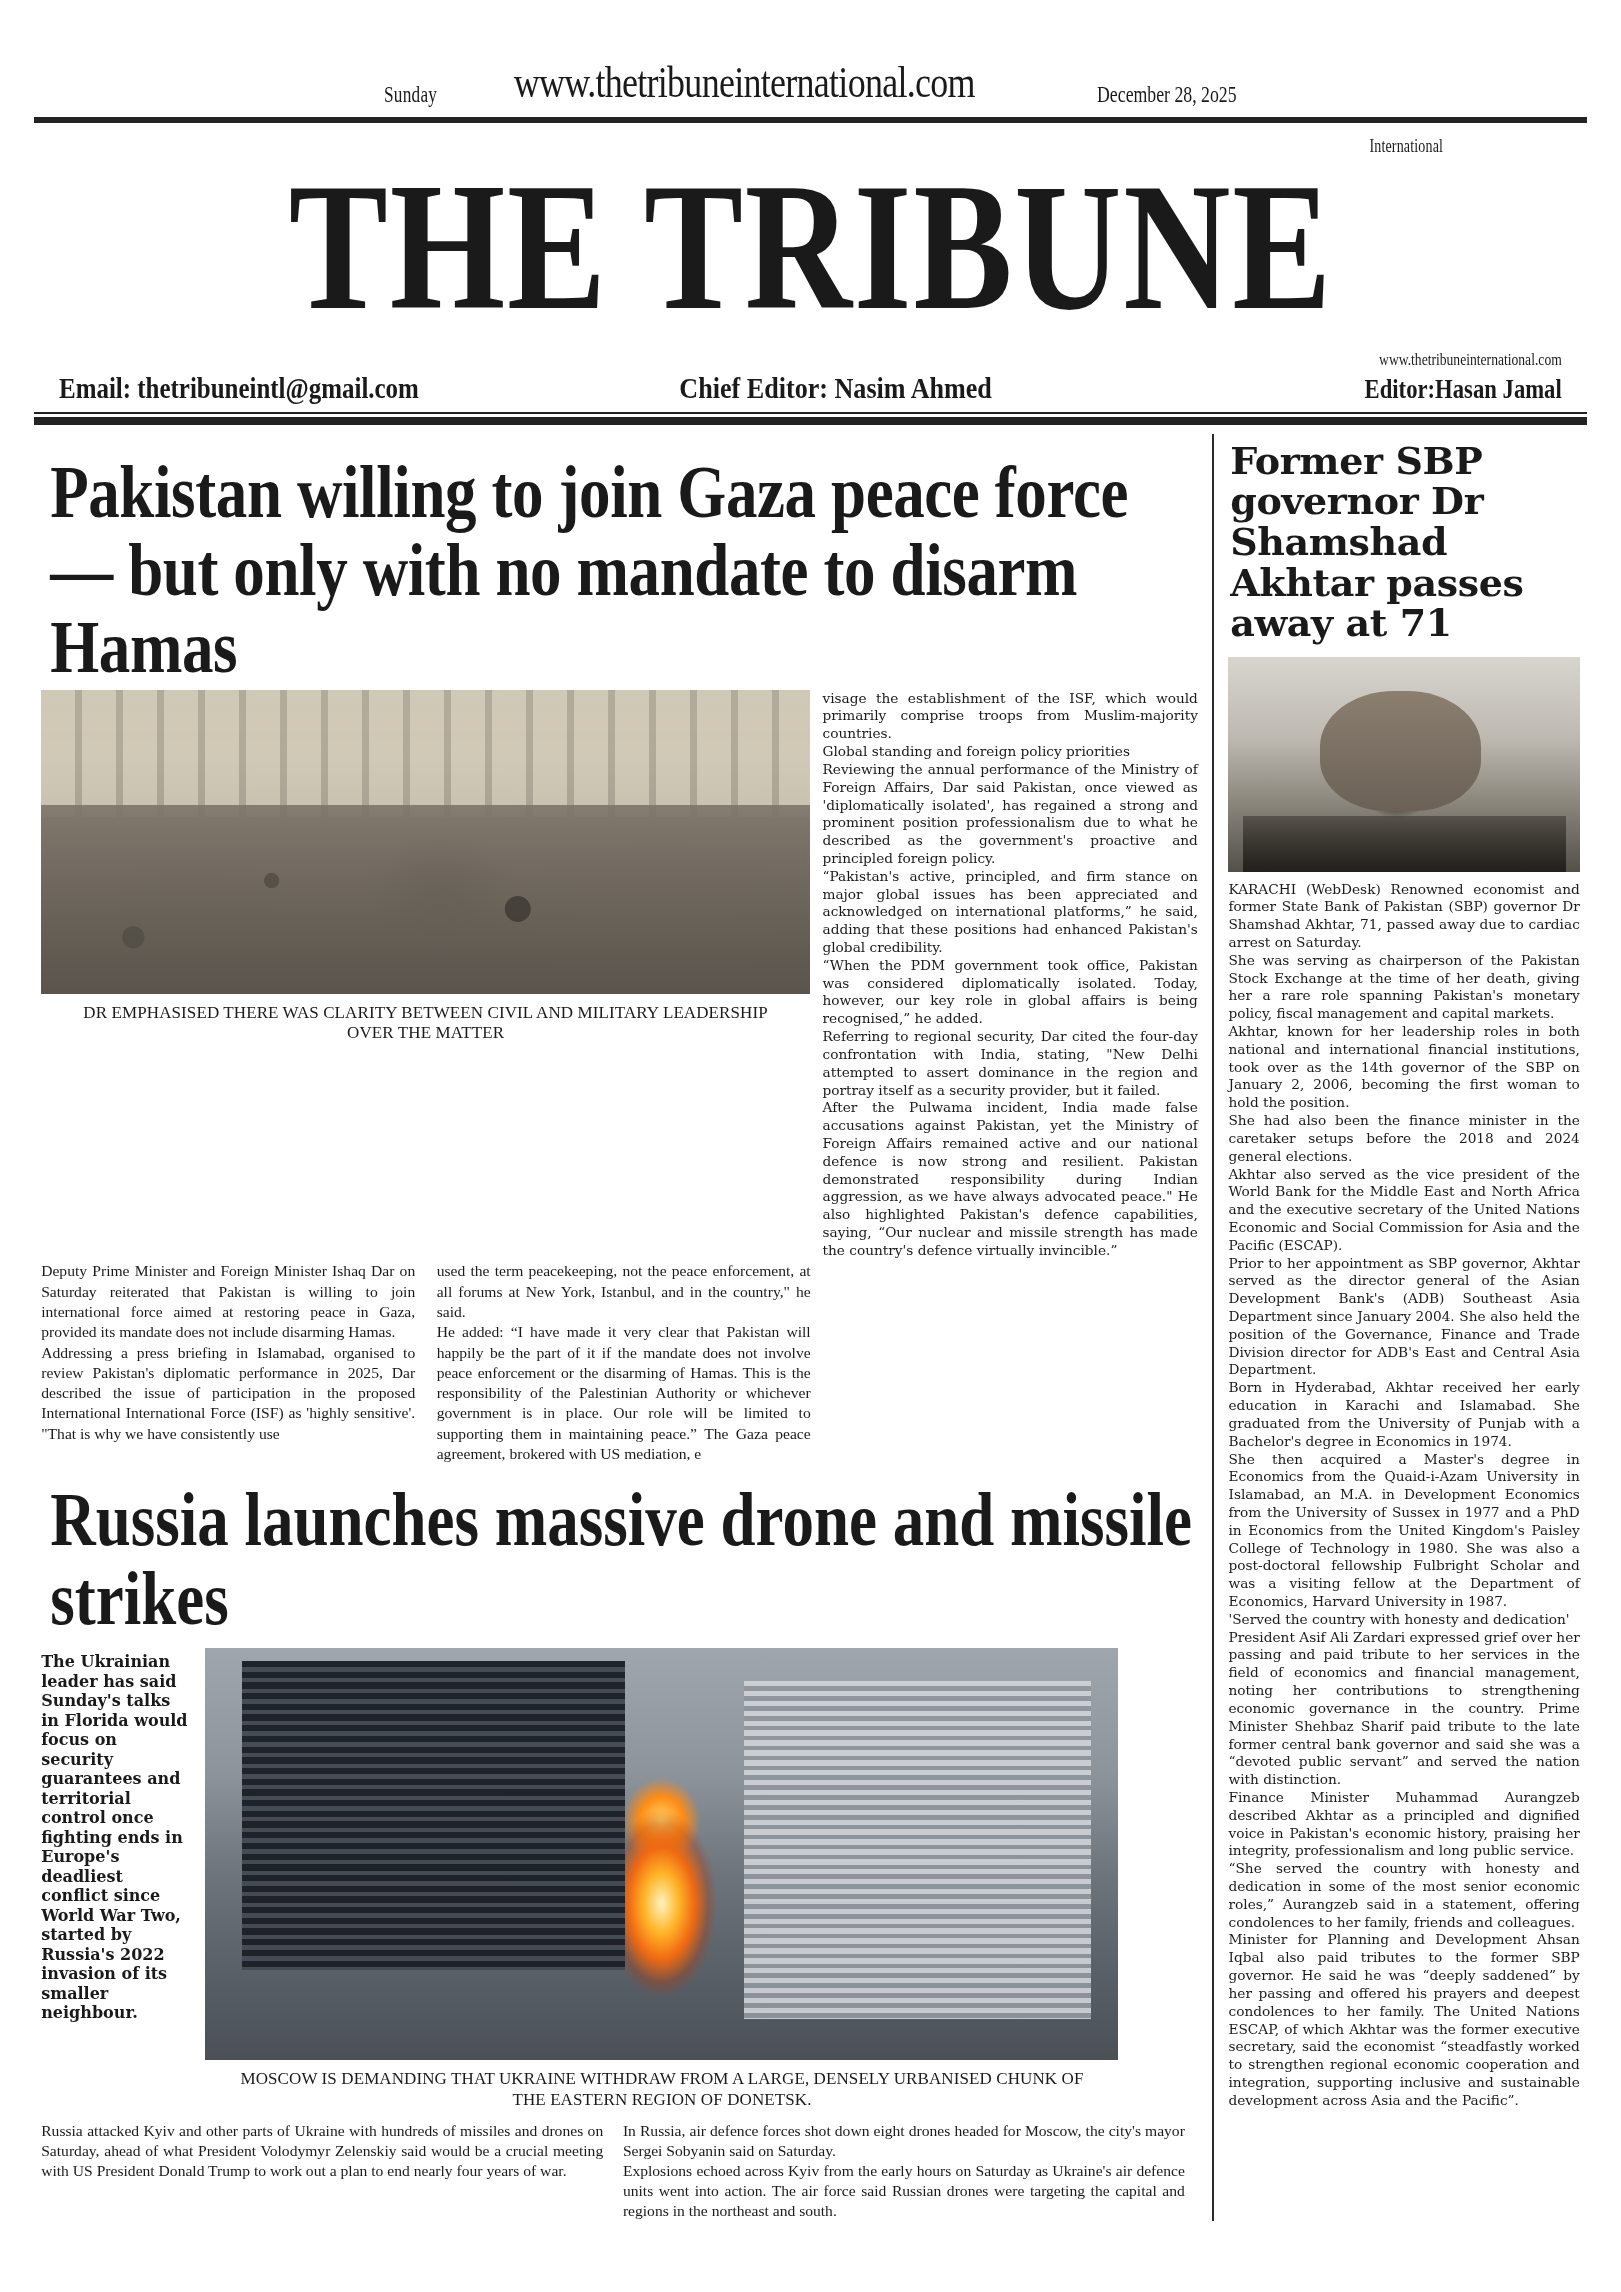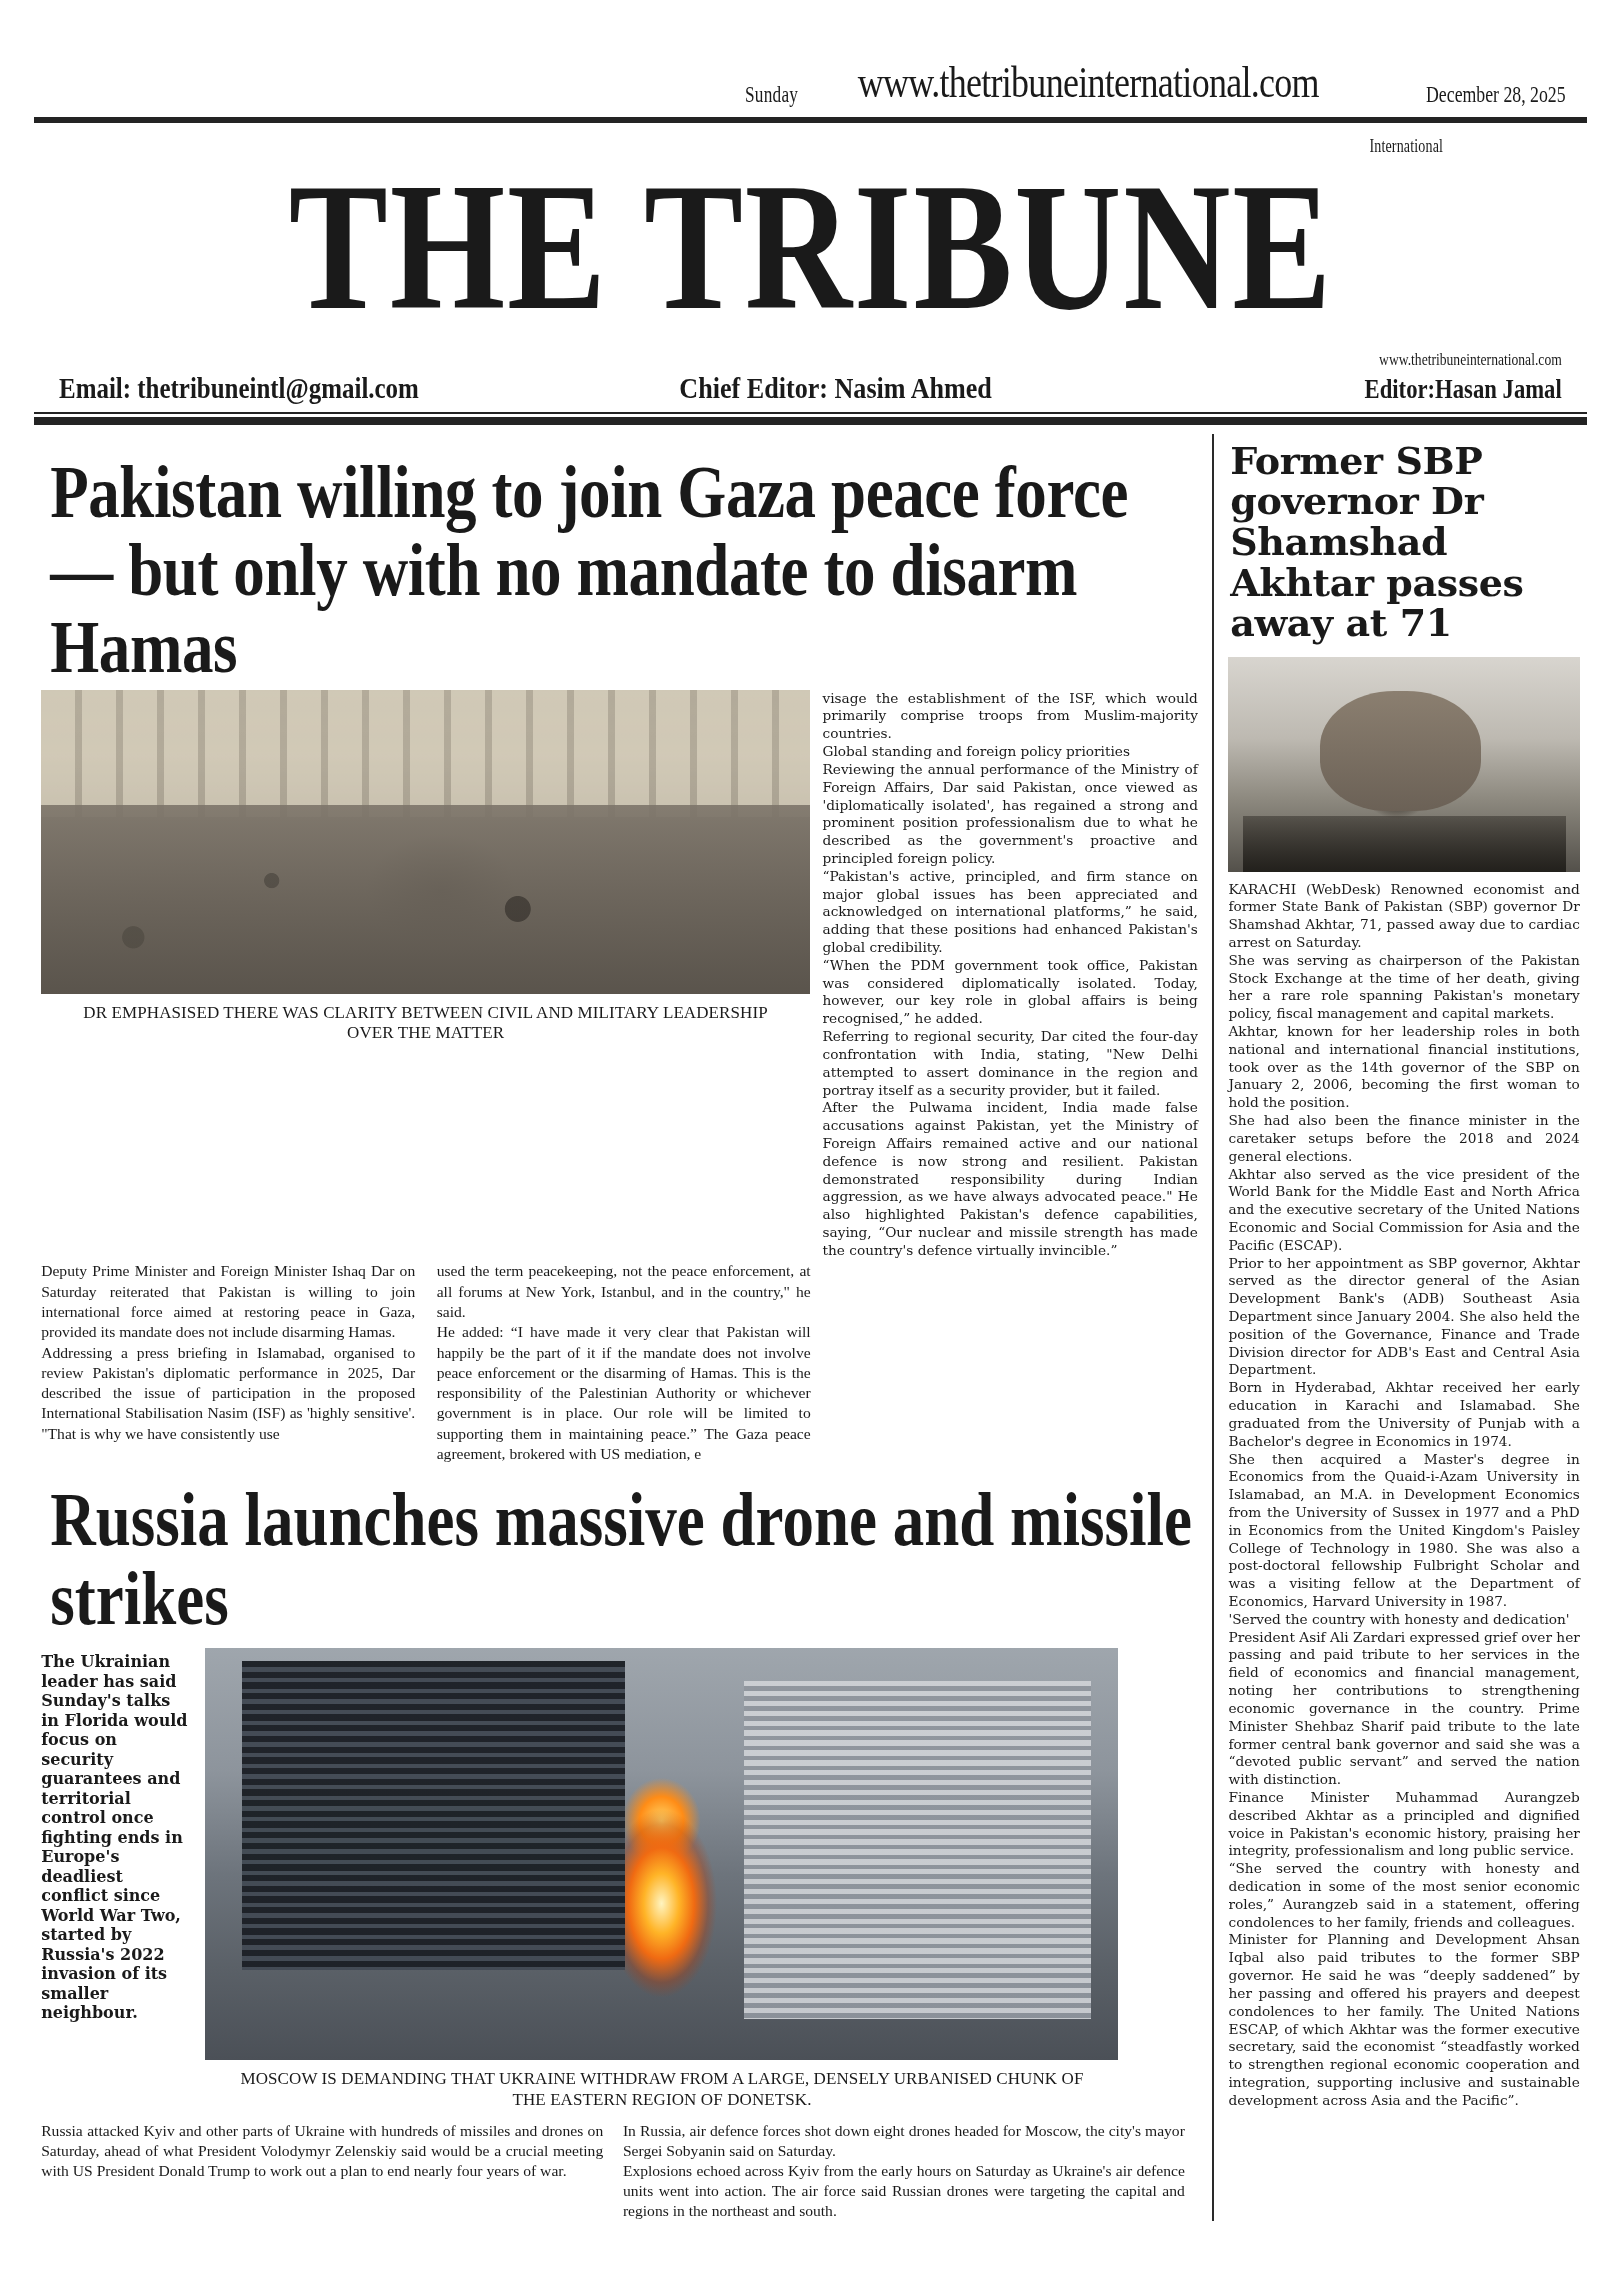"Sunday" .topbar { gap: none -> 16px; justify-content: flex-end -> center }
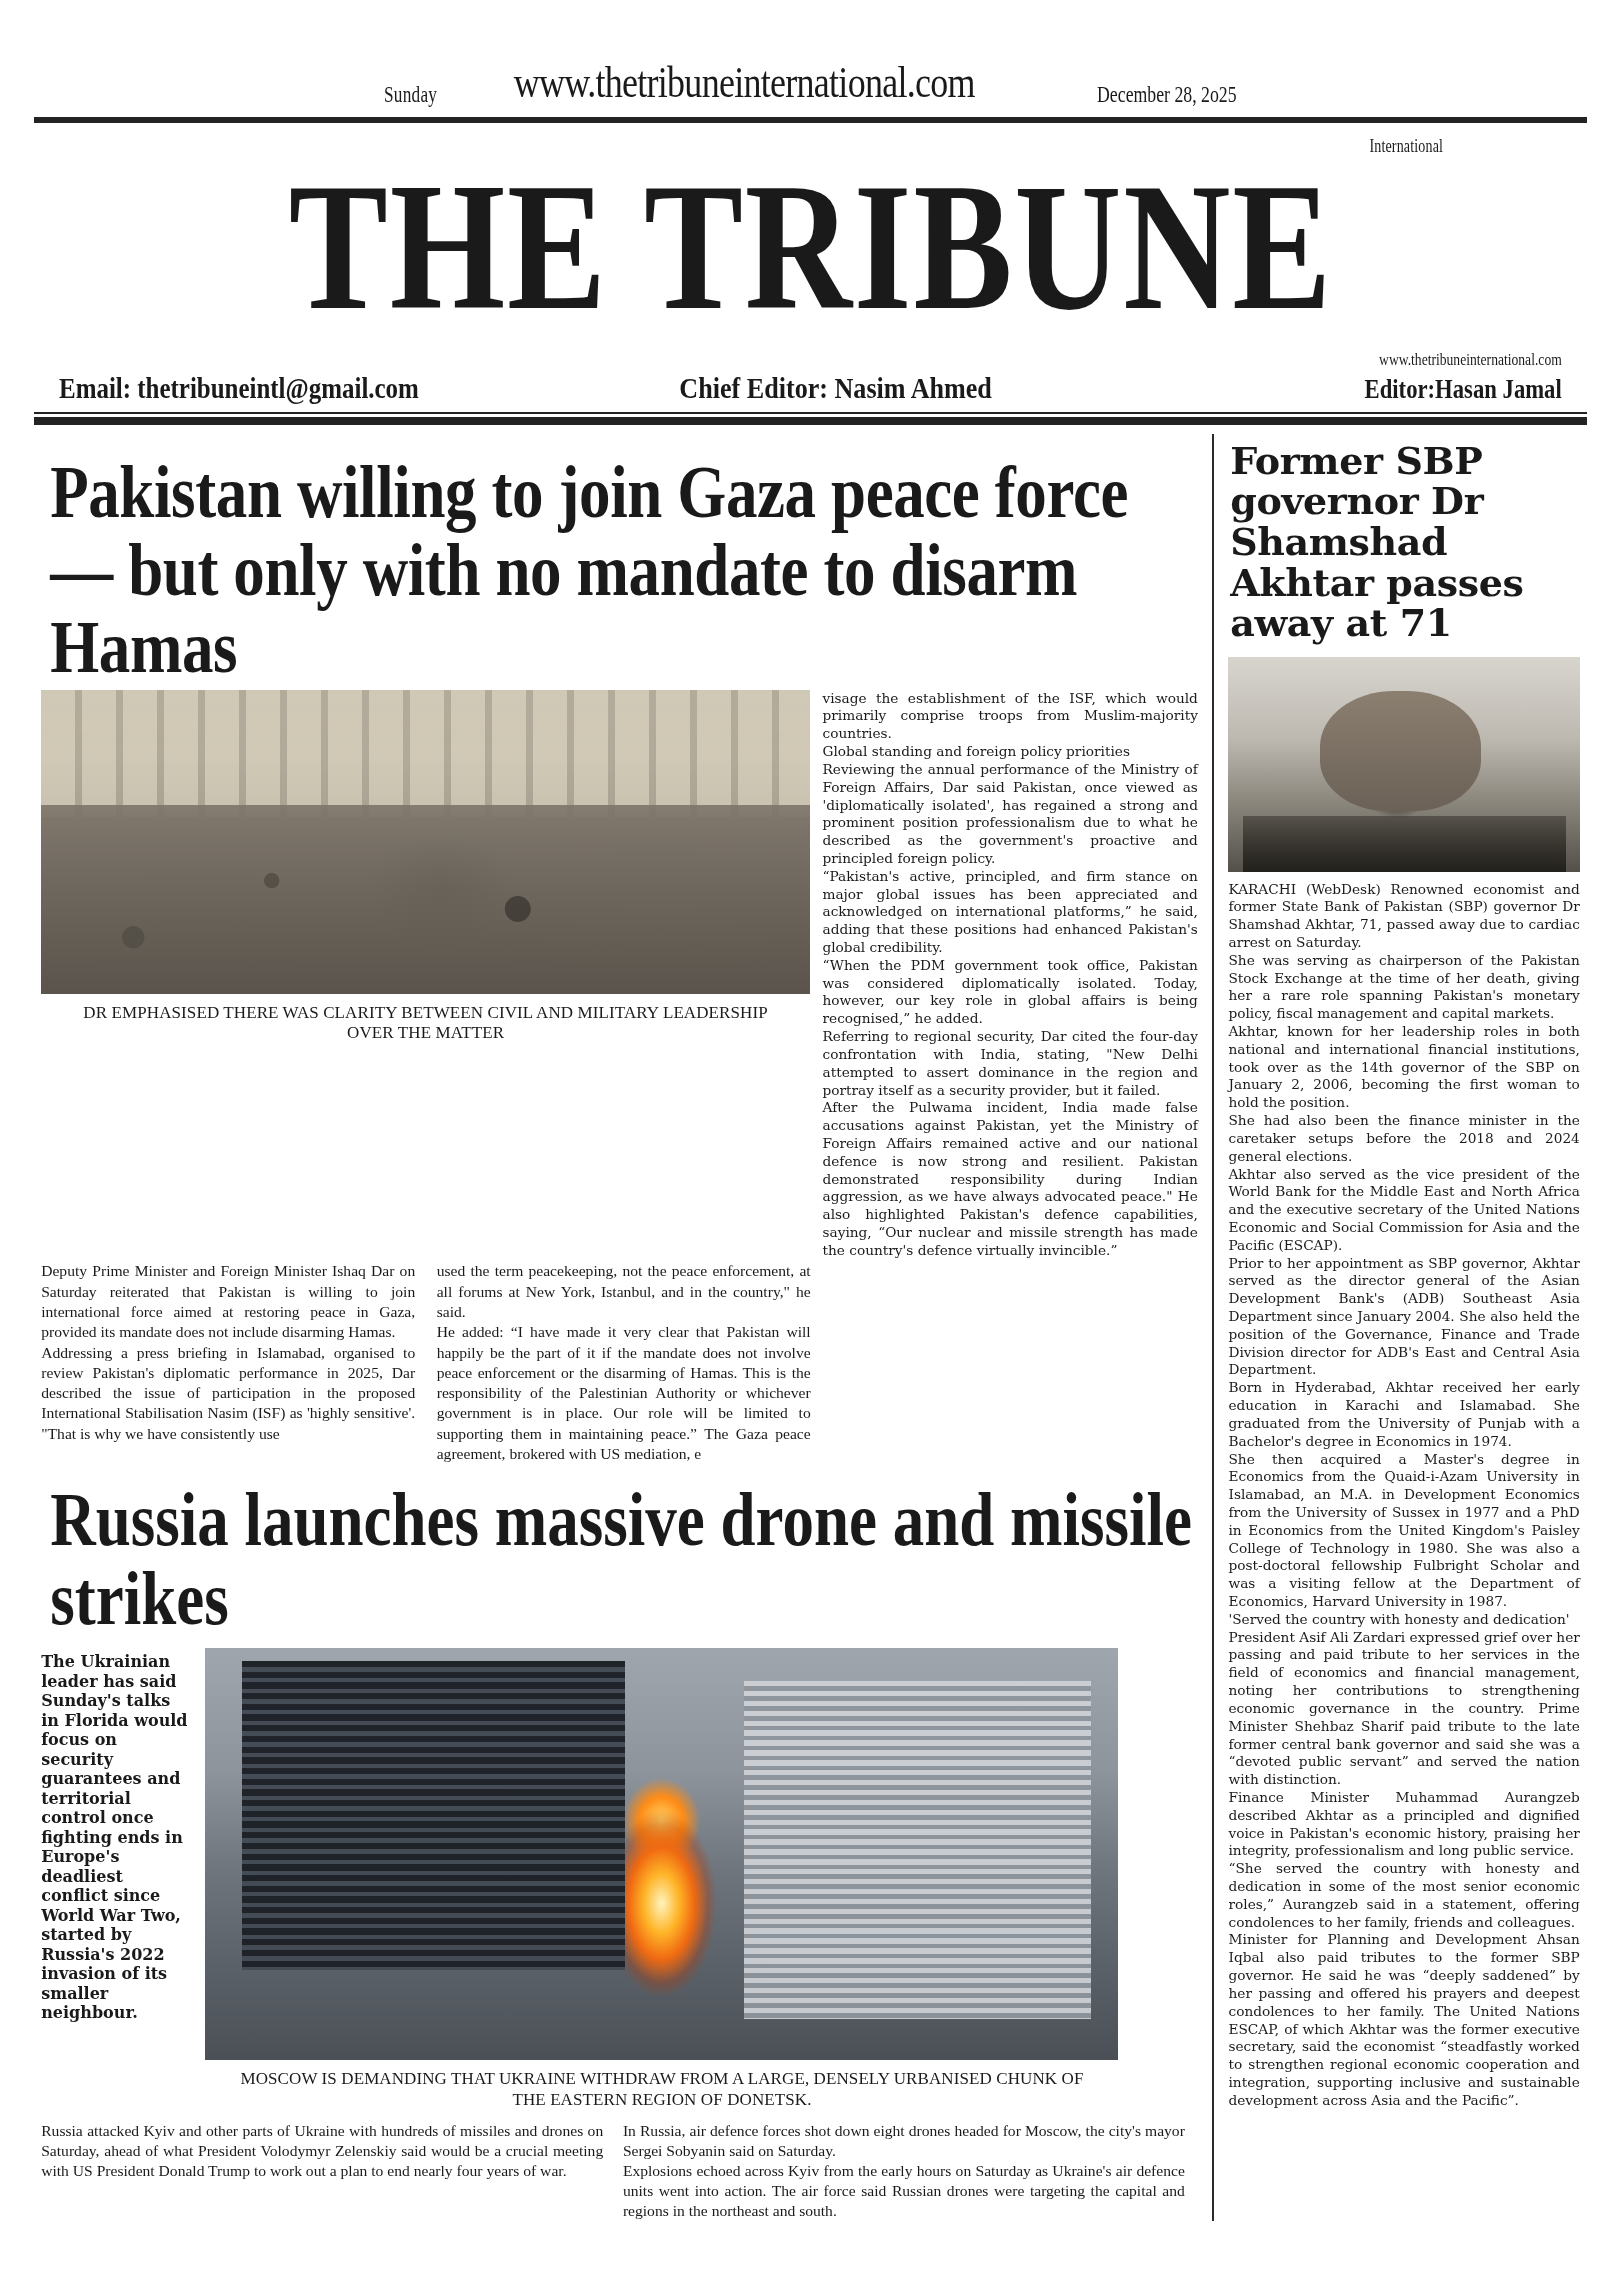"Addressing a press briefing in" span { text: Stabilisation Nasim -> International Force }
